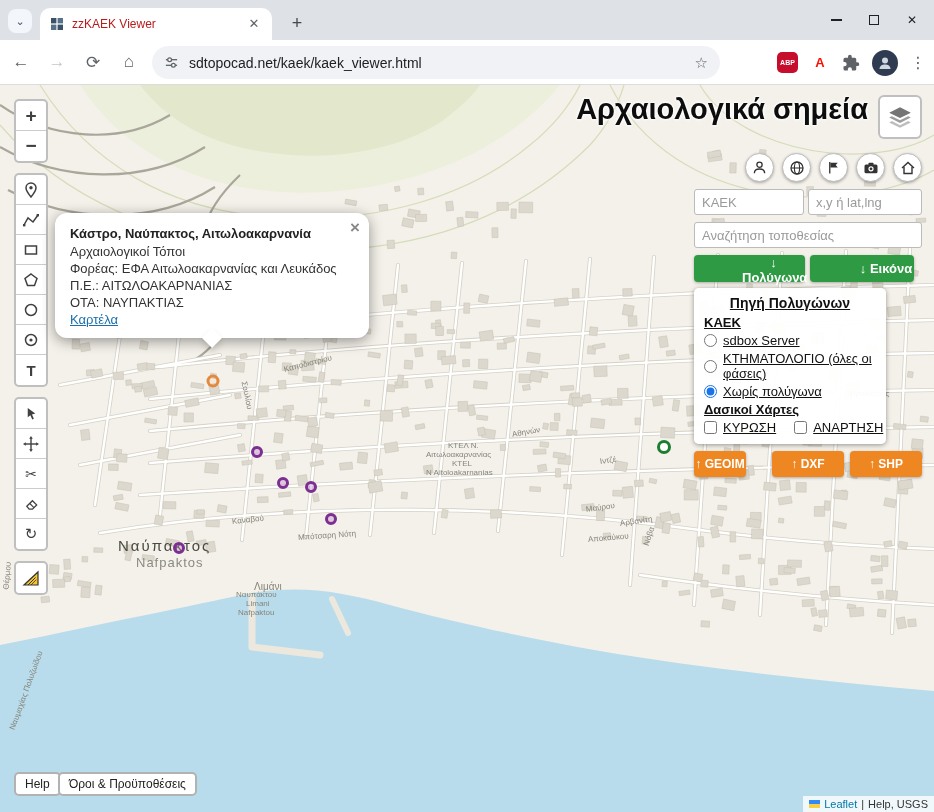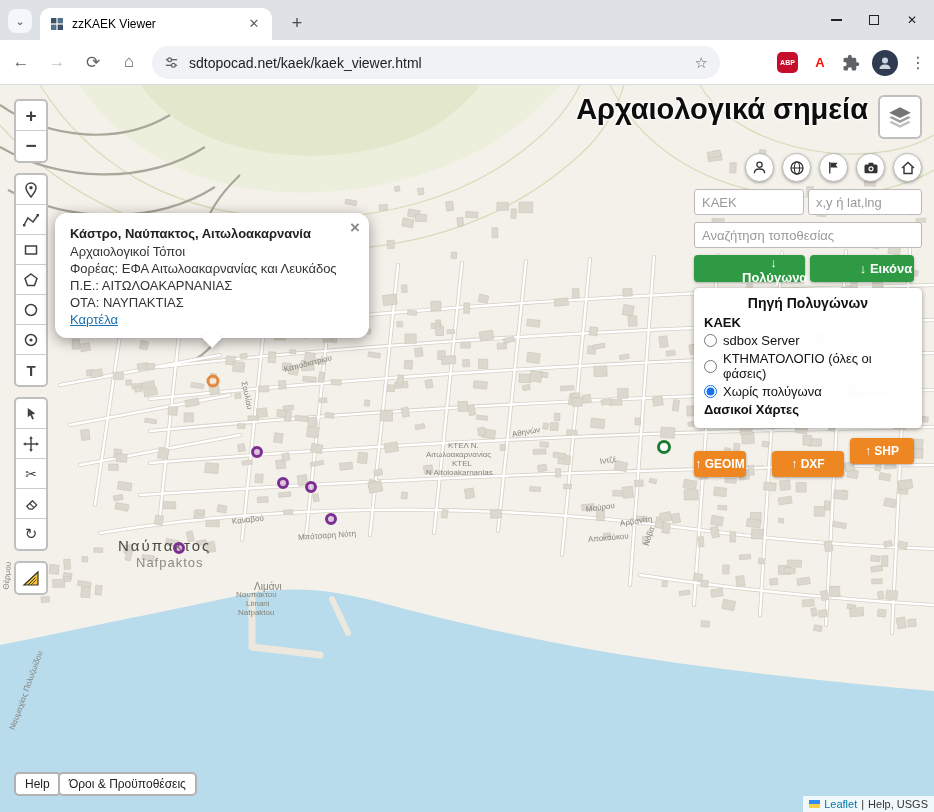"zzKAEK Viewer" .tab-title { color: #000000 -> #b91c1c }
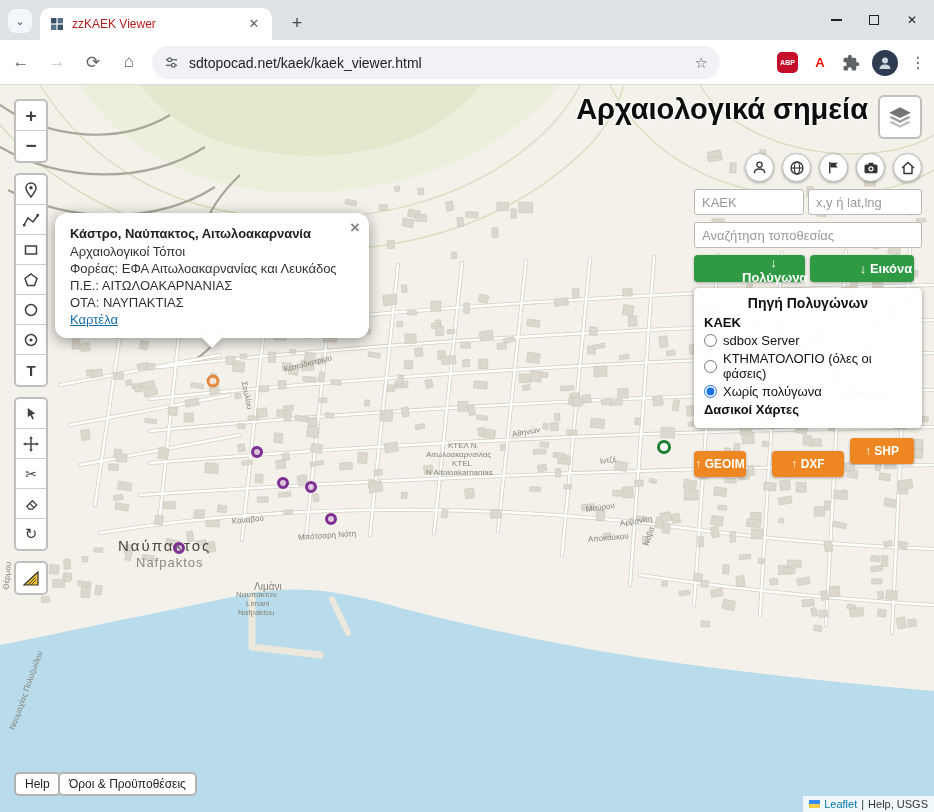"Πηγή Πολυγώνων" #poly-panel { text-decoration: none -> underline; width: 228px -> 192px }
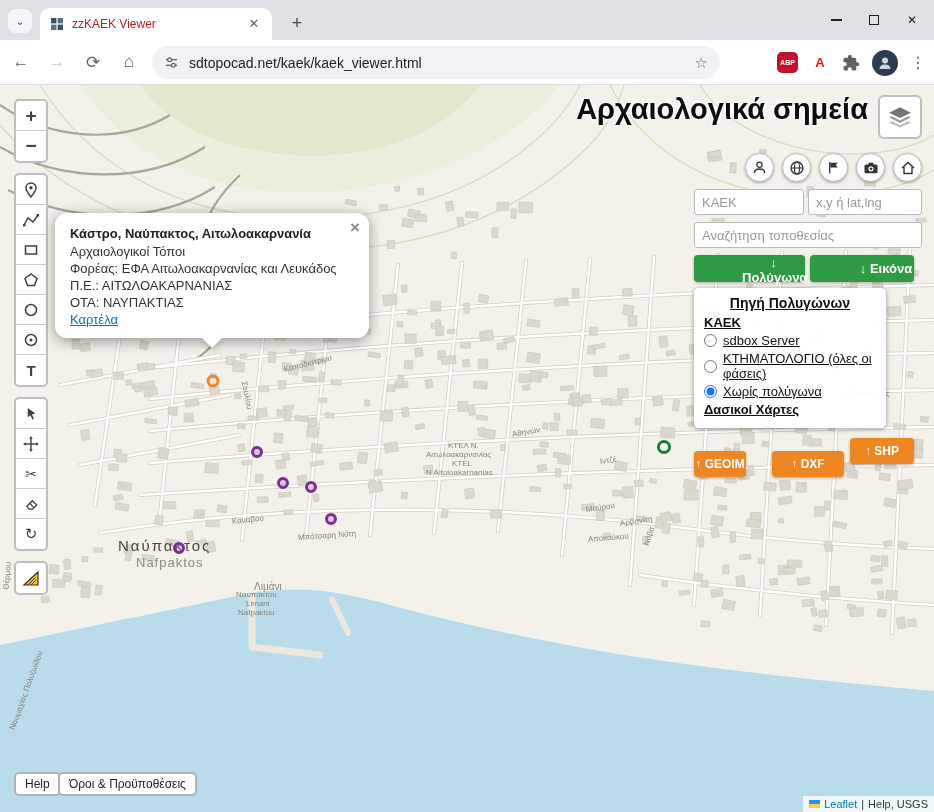"ΚΥΡΩΣΗ" div { html: none -> <div> <div> <input> <label>ΚΥΡΩΣΗ</label> </div> <div> <input> <label>ΑΝΑΡΤΗΣΗ</label> </div> </div> }
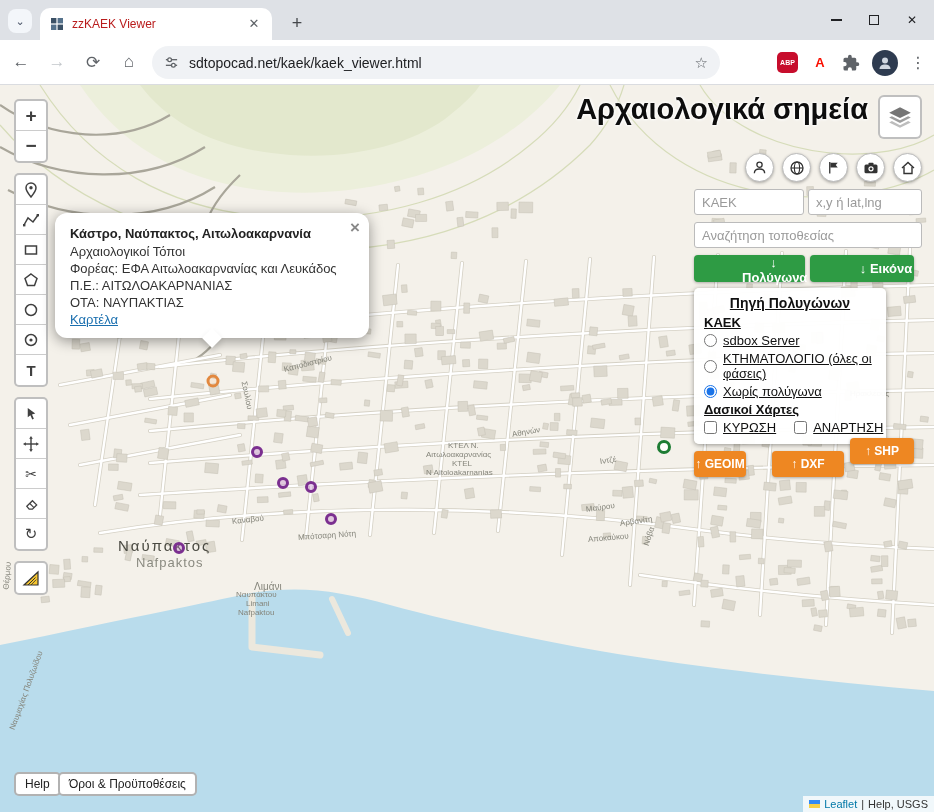"↑ SHP" button.obtn { top: 353px -> 366px; width: 64px -> 72px }
